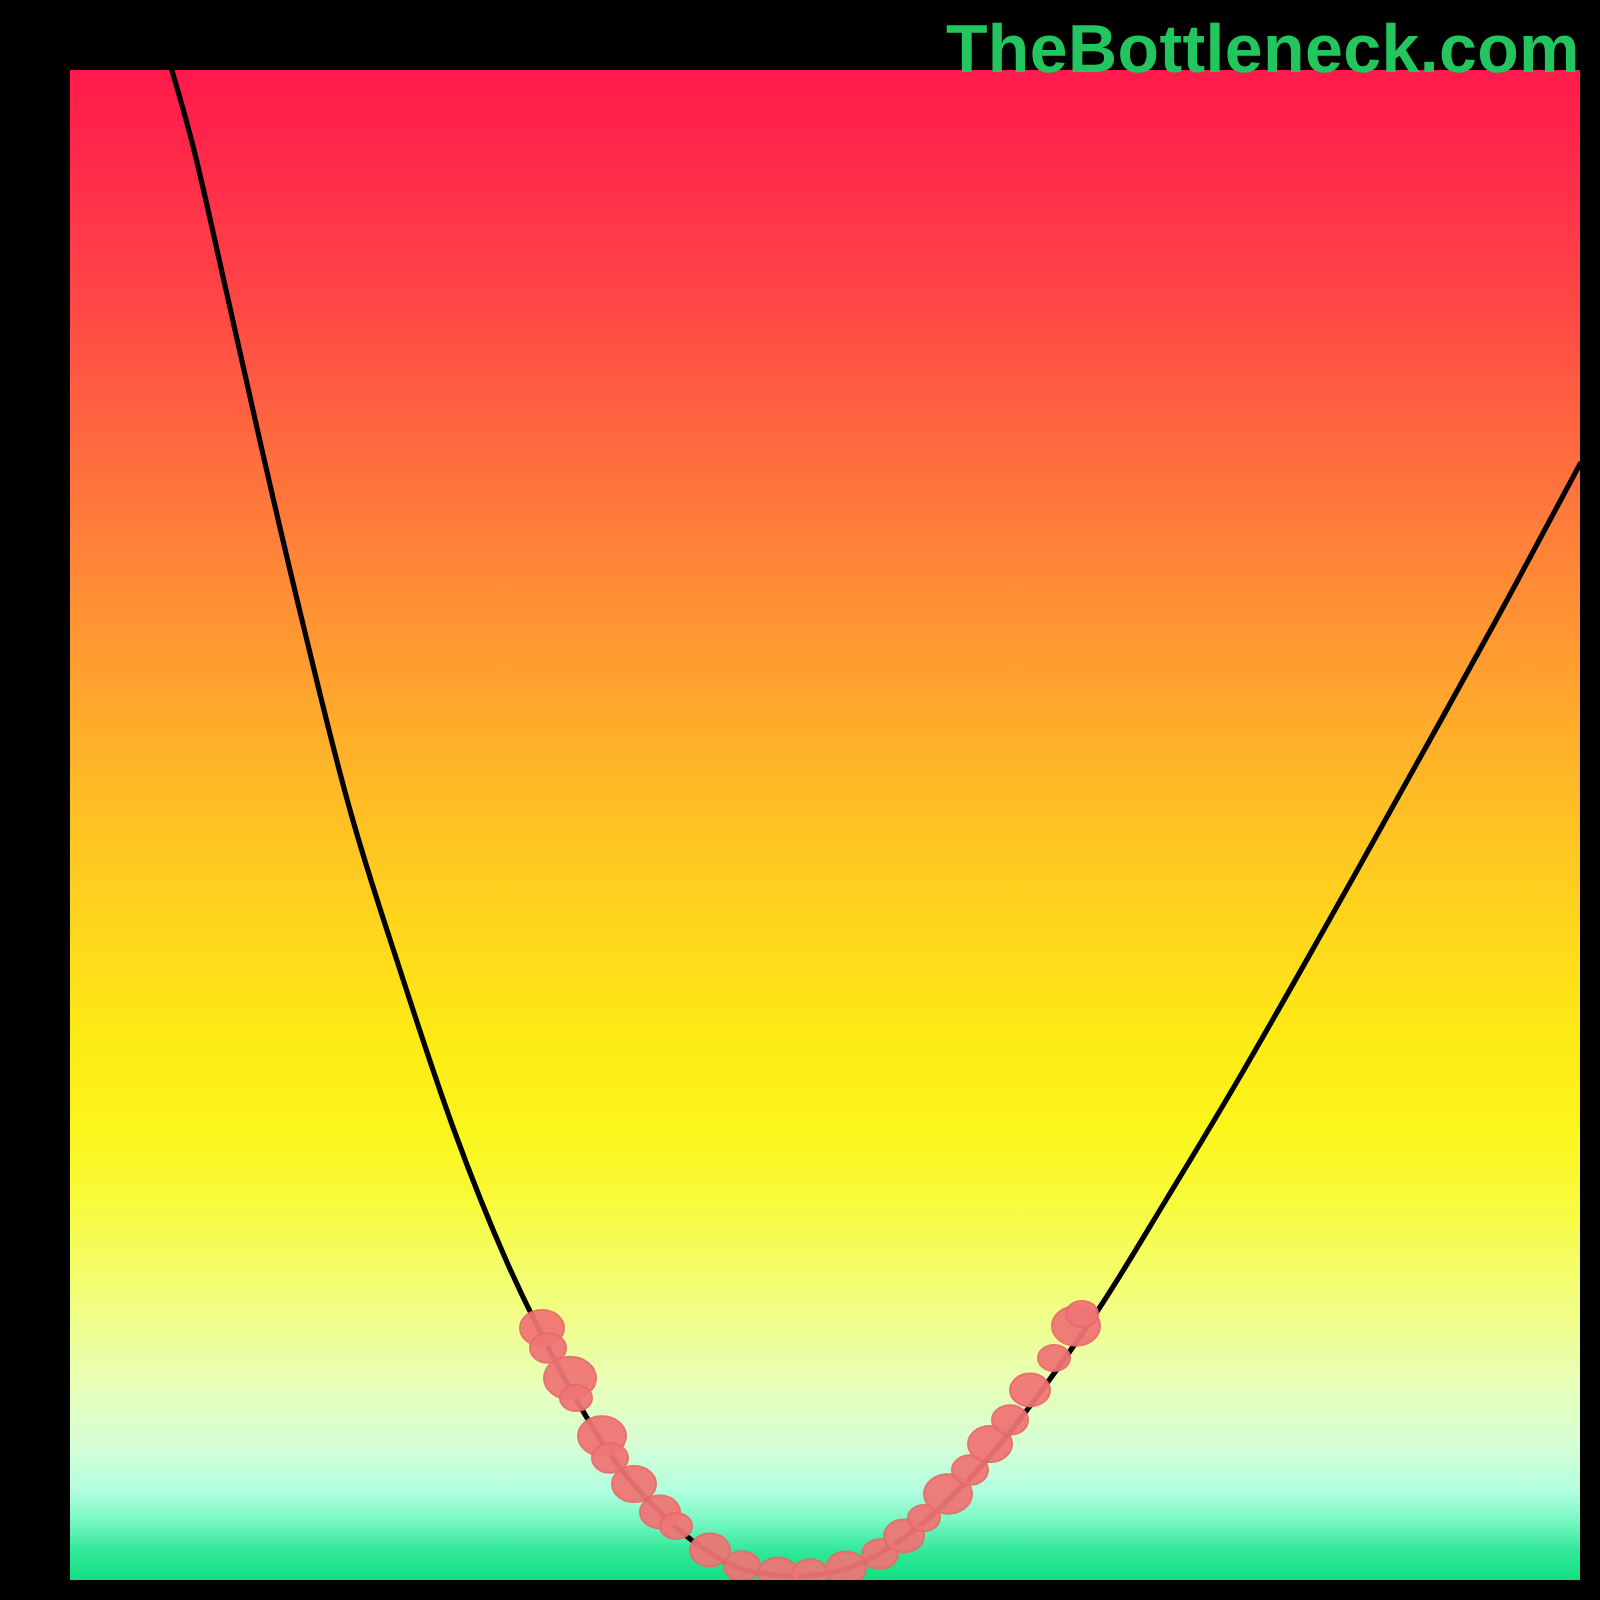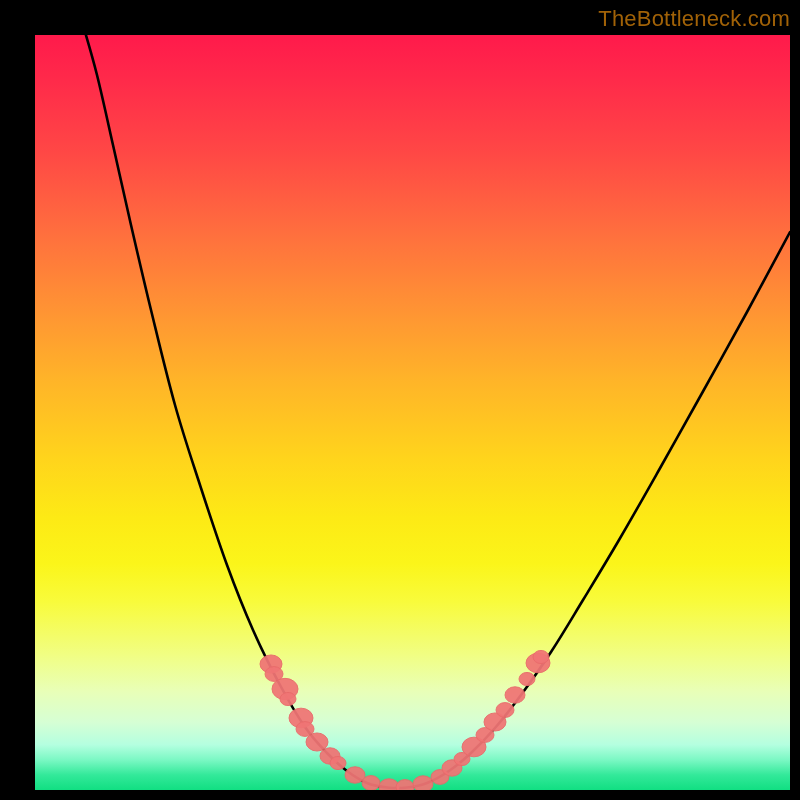"TheBottleneck.com" .watermark { color: #a16207 -> #22c55e; font-size: 22px -> 34px; font-weight: 400 -> 700 }
